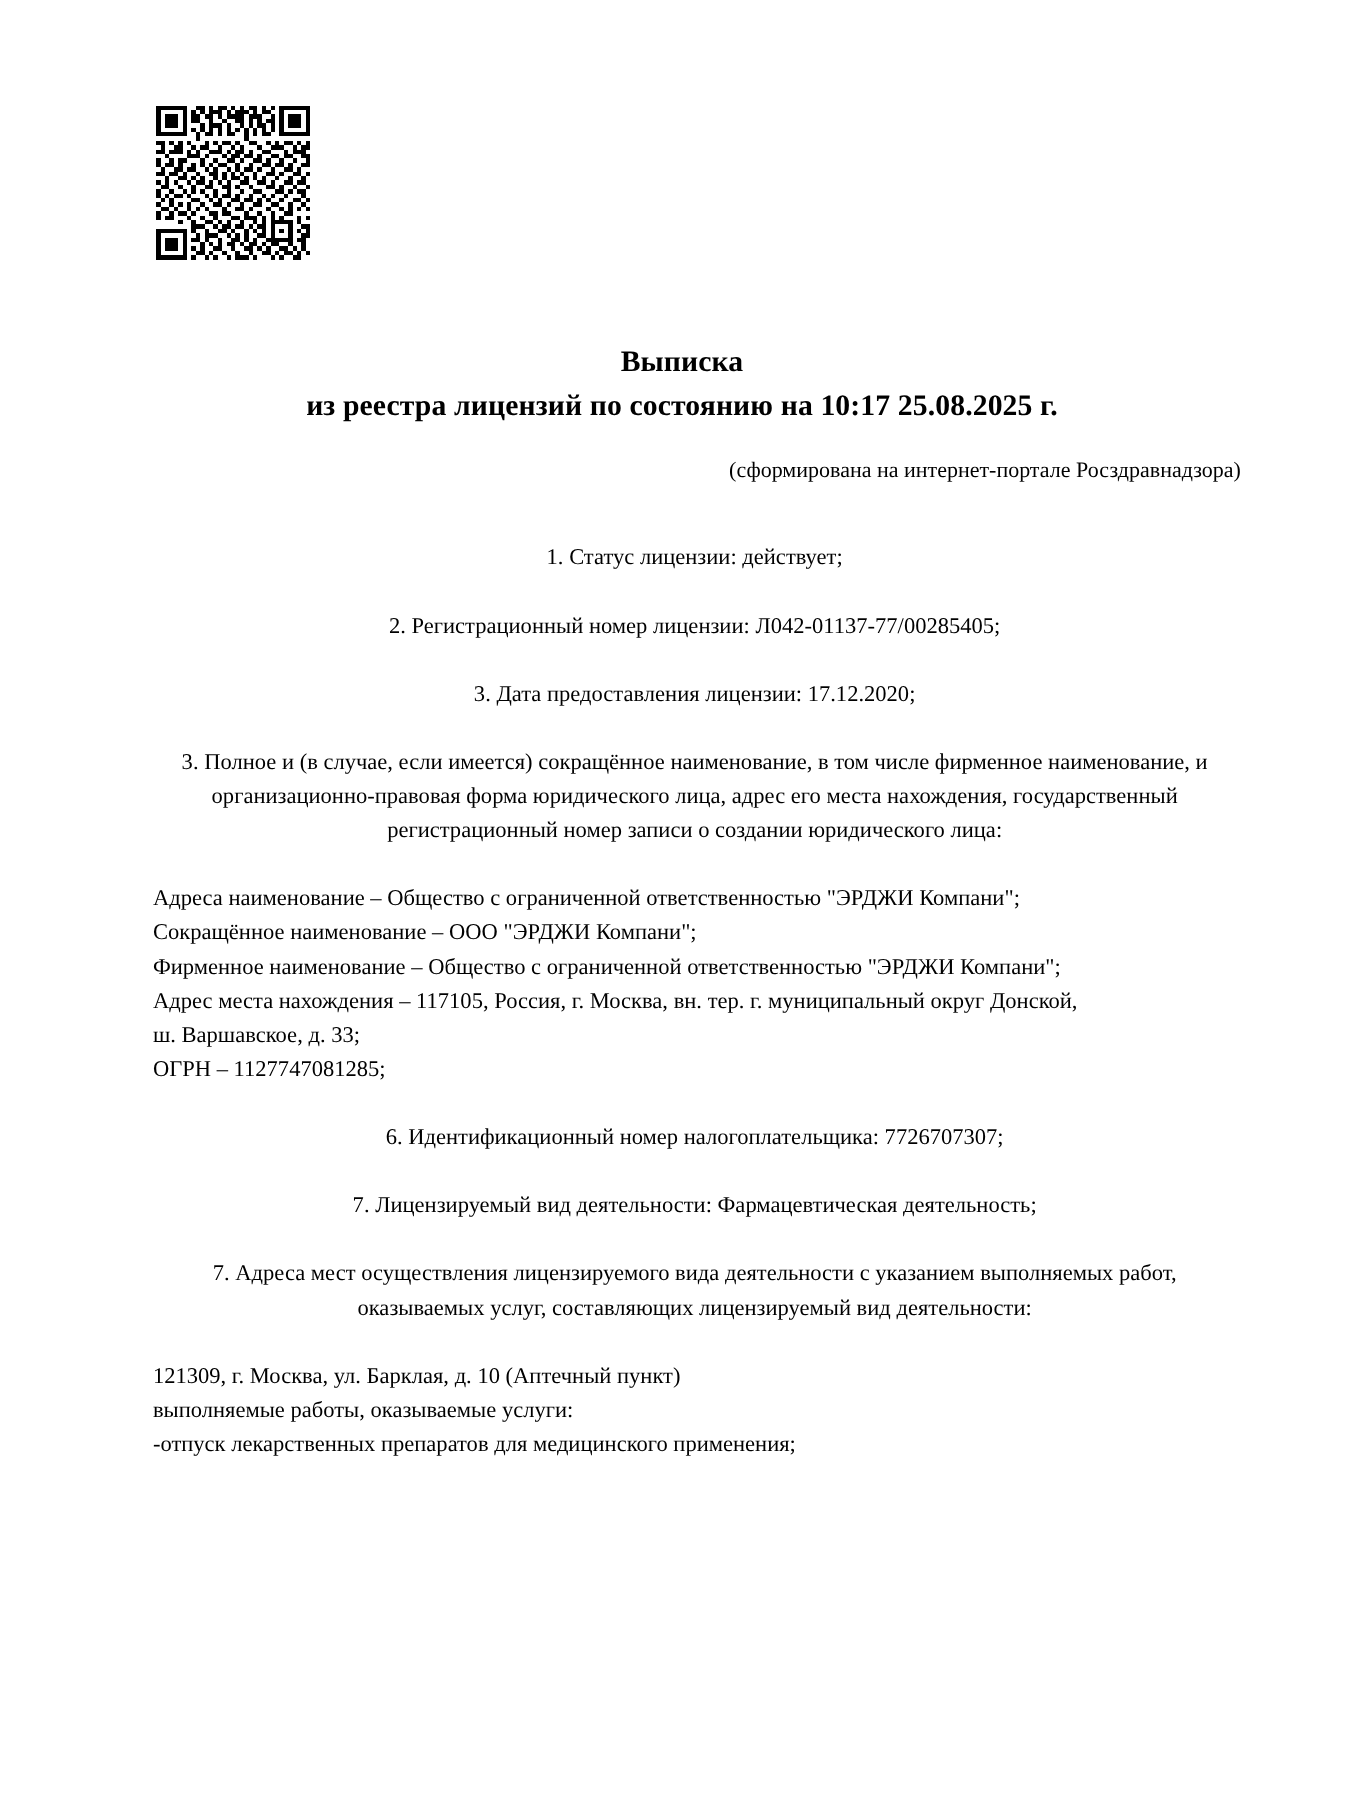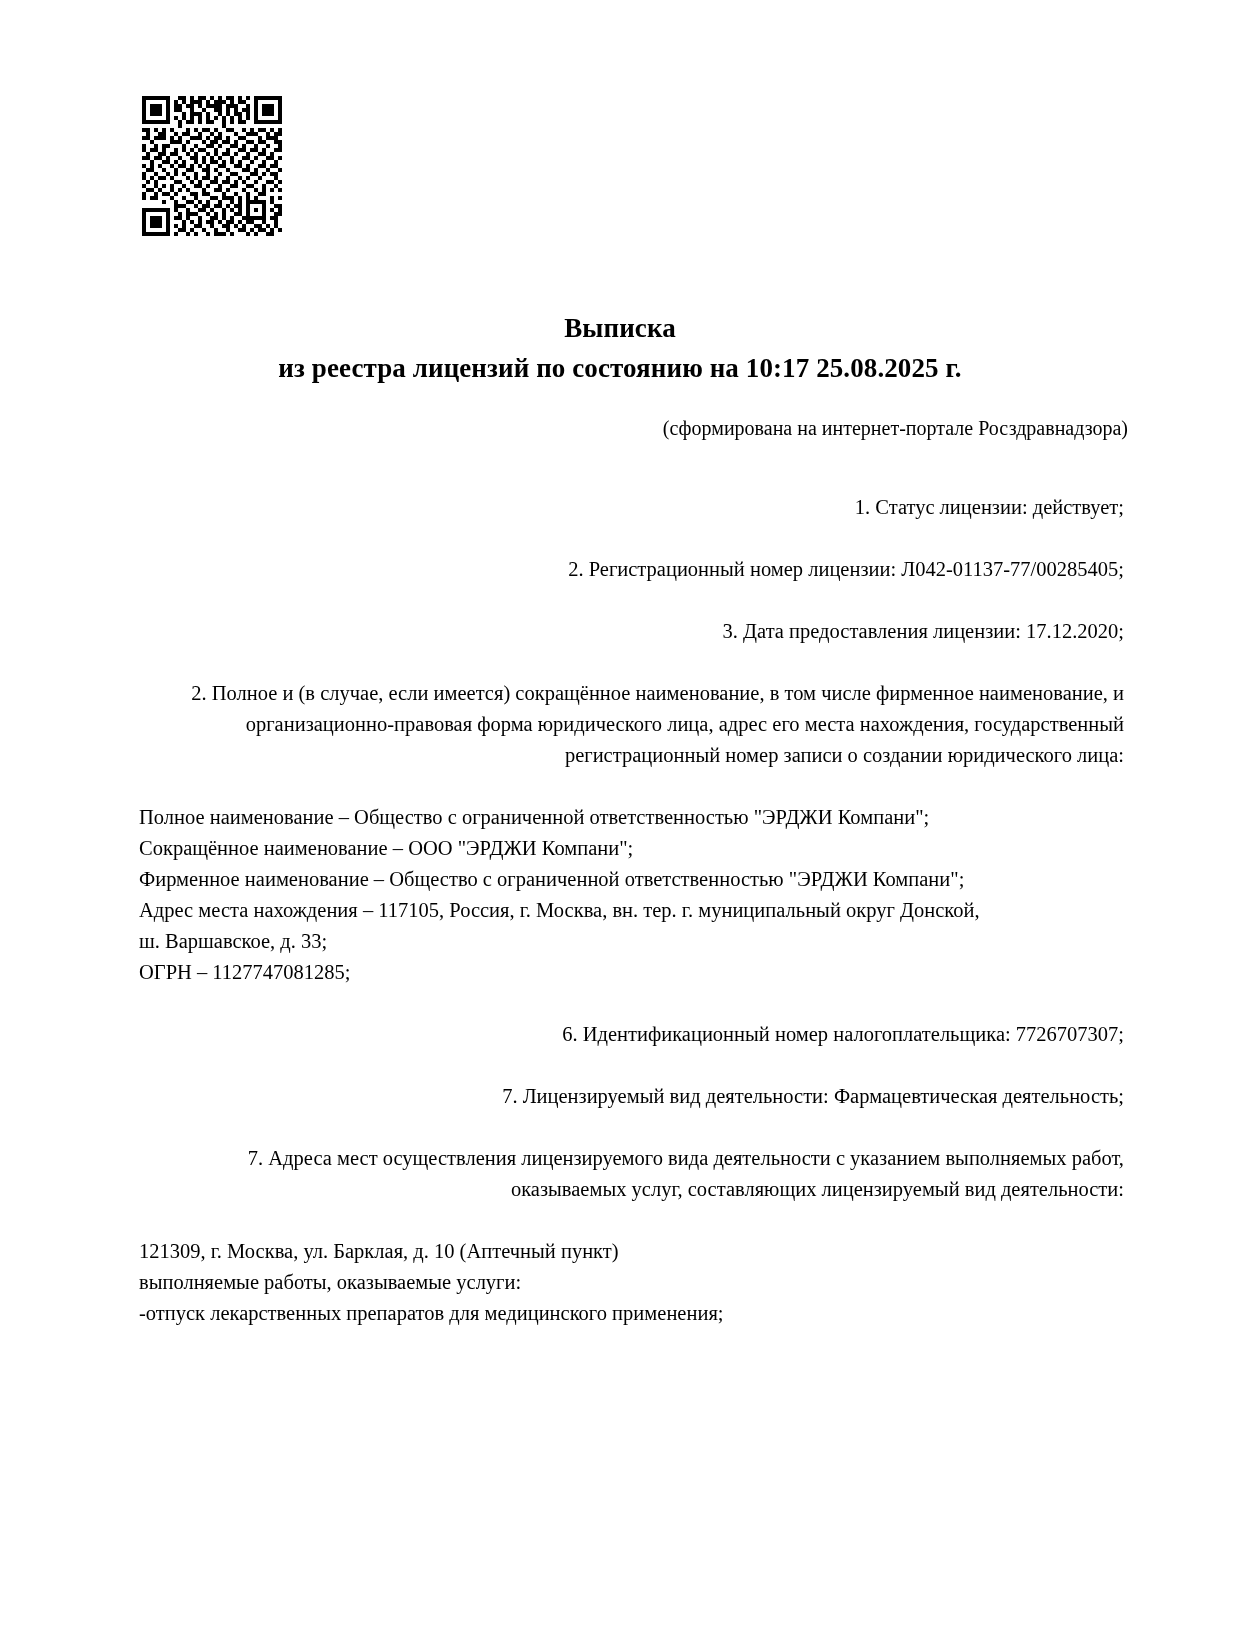"1. Статус лицензии: действует;" .para { text-align: right -> center }
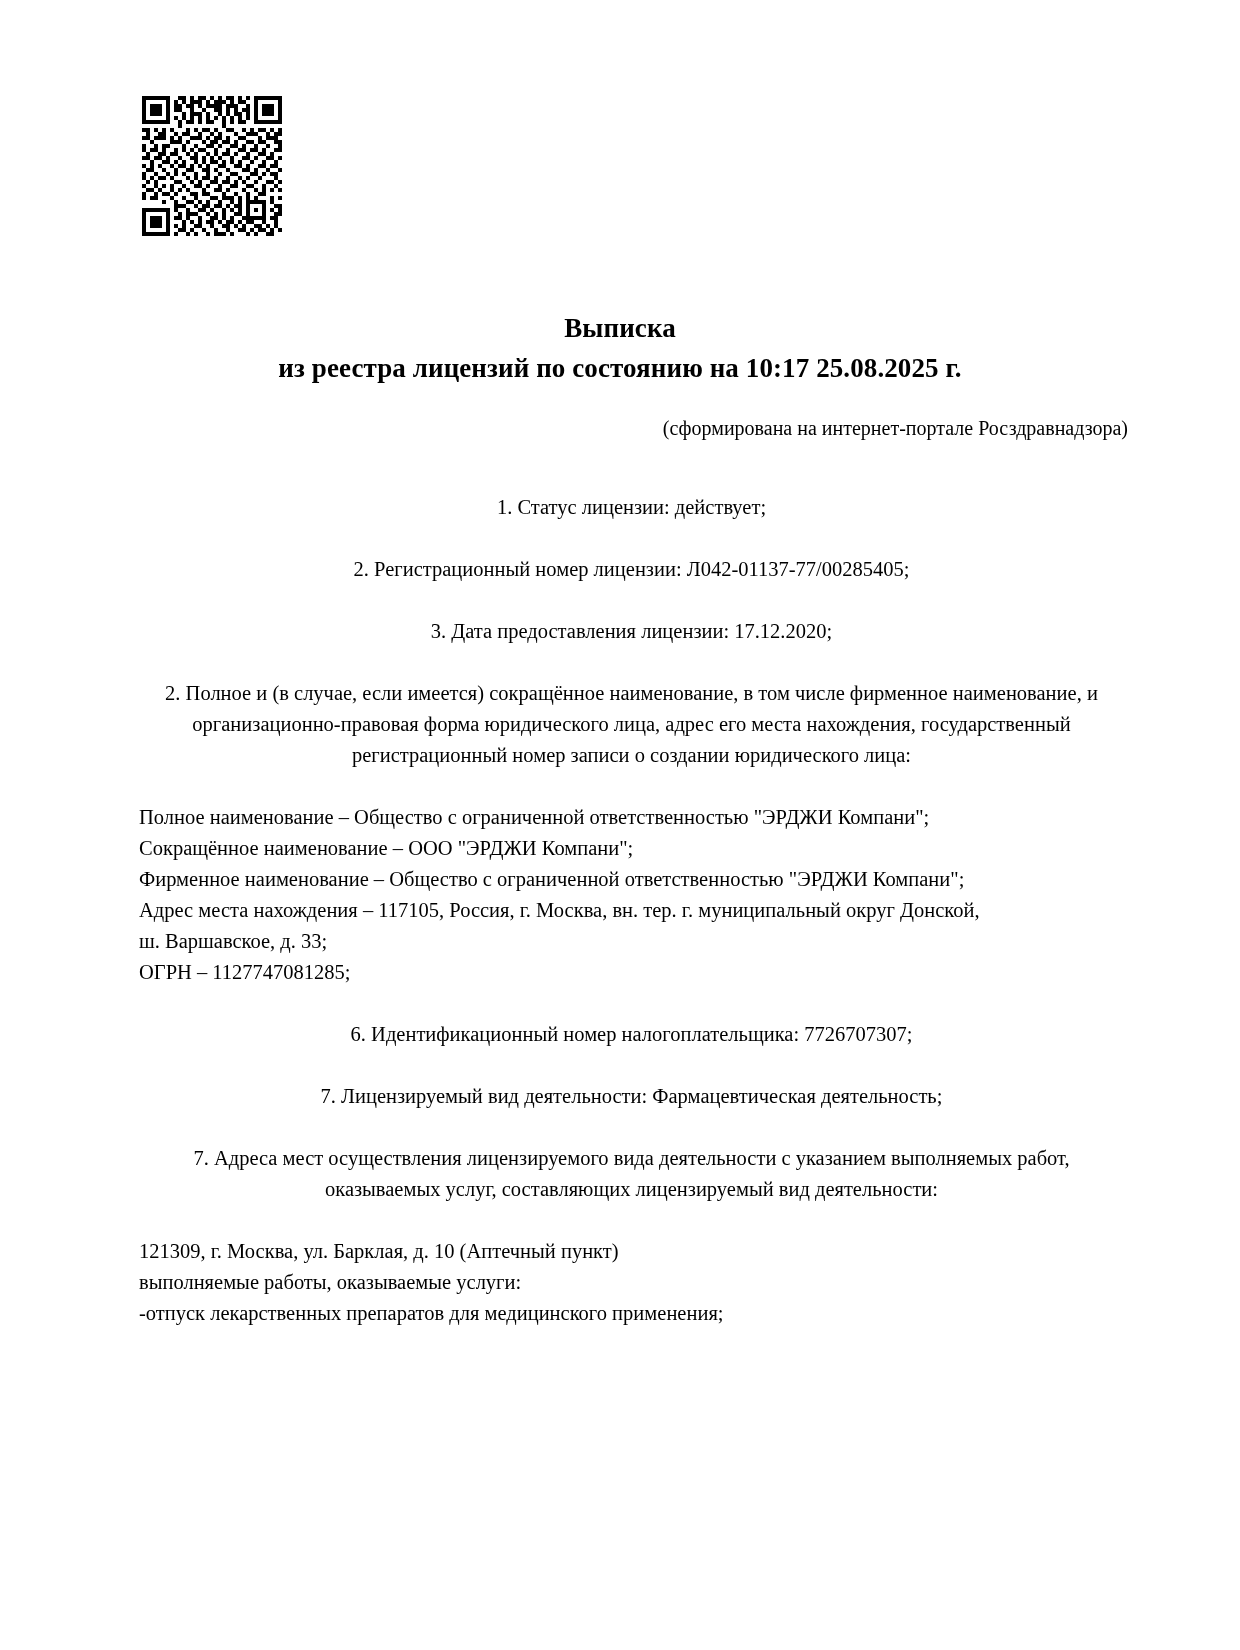"2. Полное и (в случае," p.para { text: 2 -> 3 }
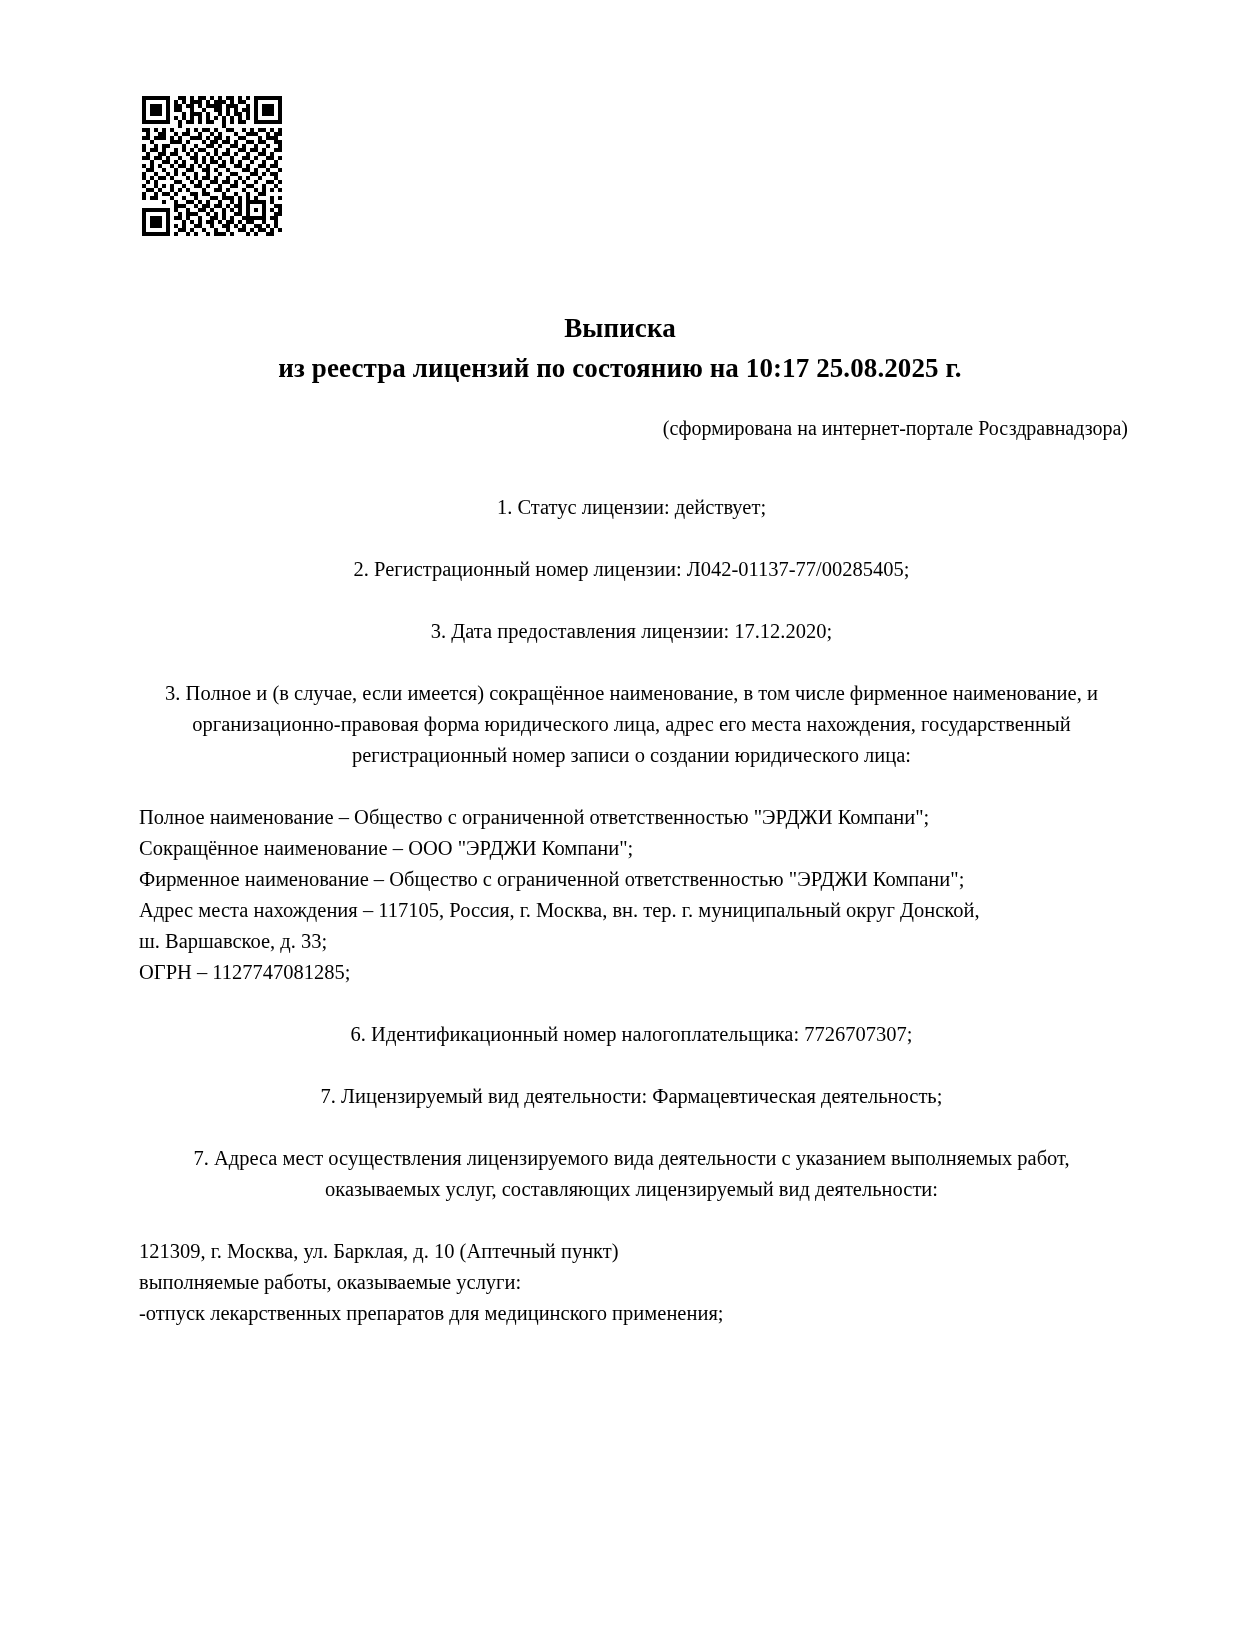"Полное наименование – Общество с" p.line { text: Полное -> Адреса }
